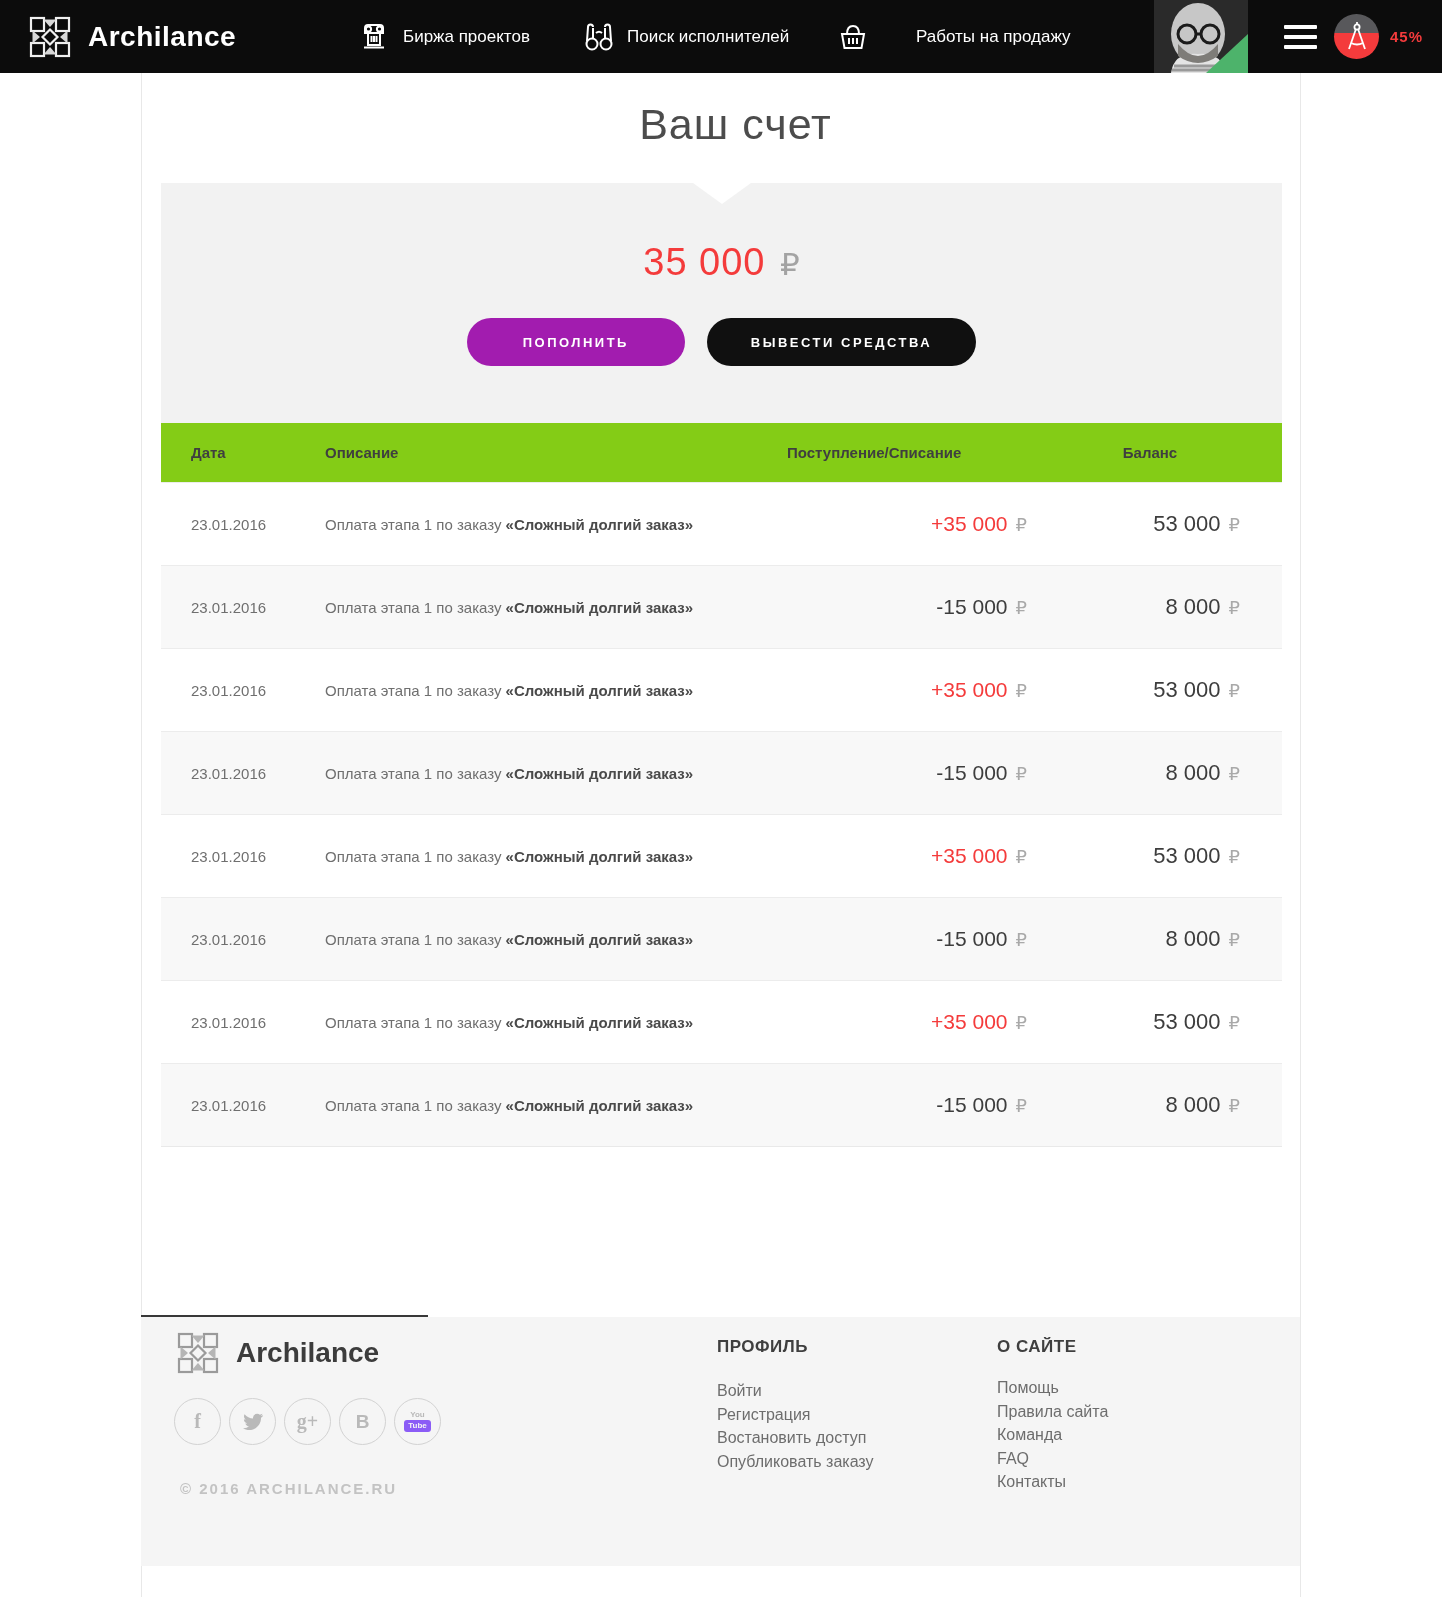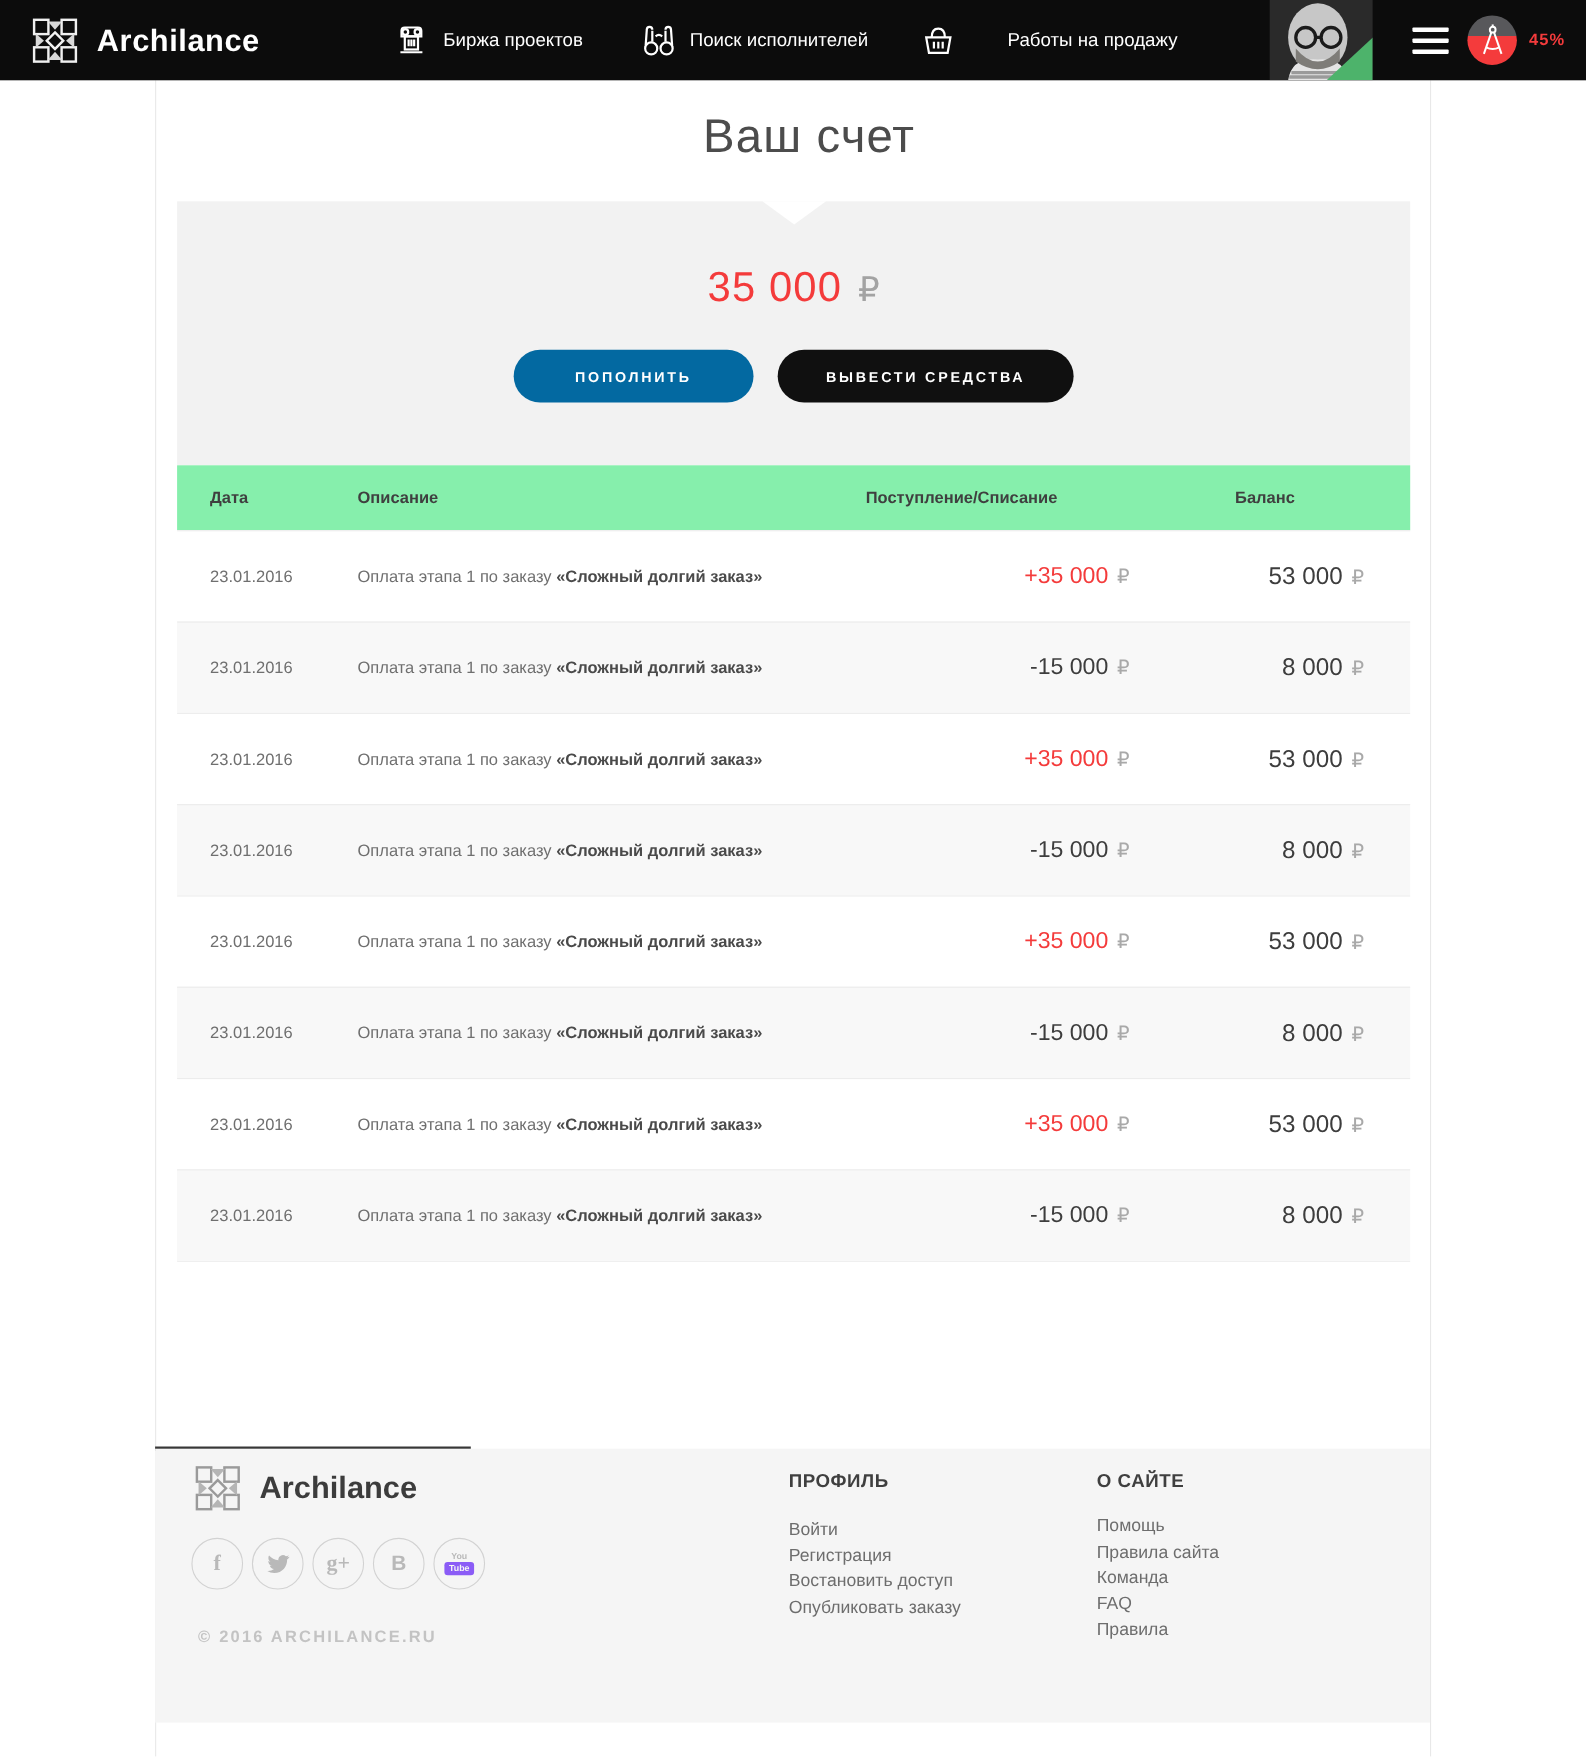"ПОПОЛНИТЬ" .btn-red { background: #0369a1 -> #a21caf }
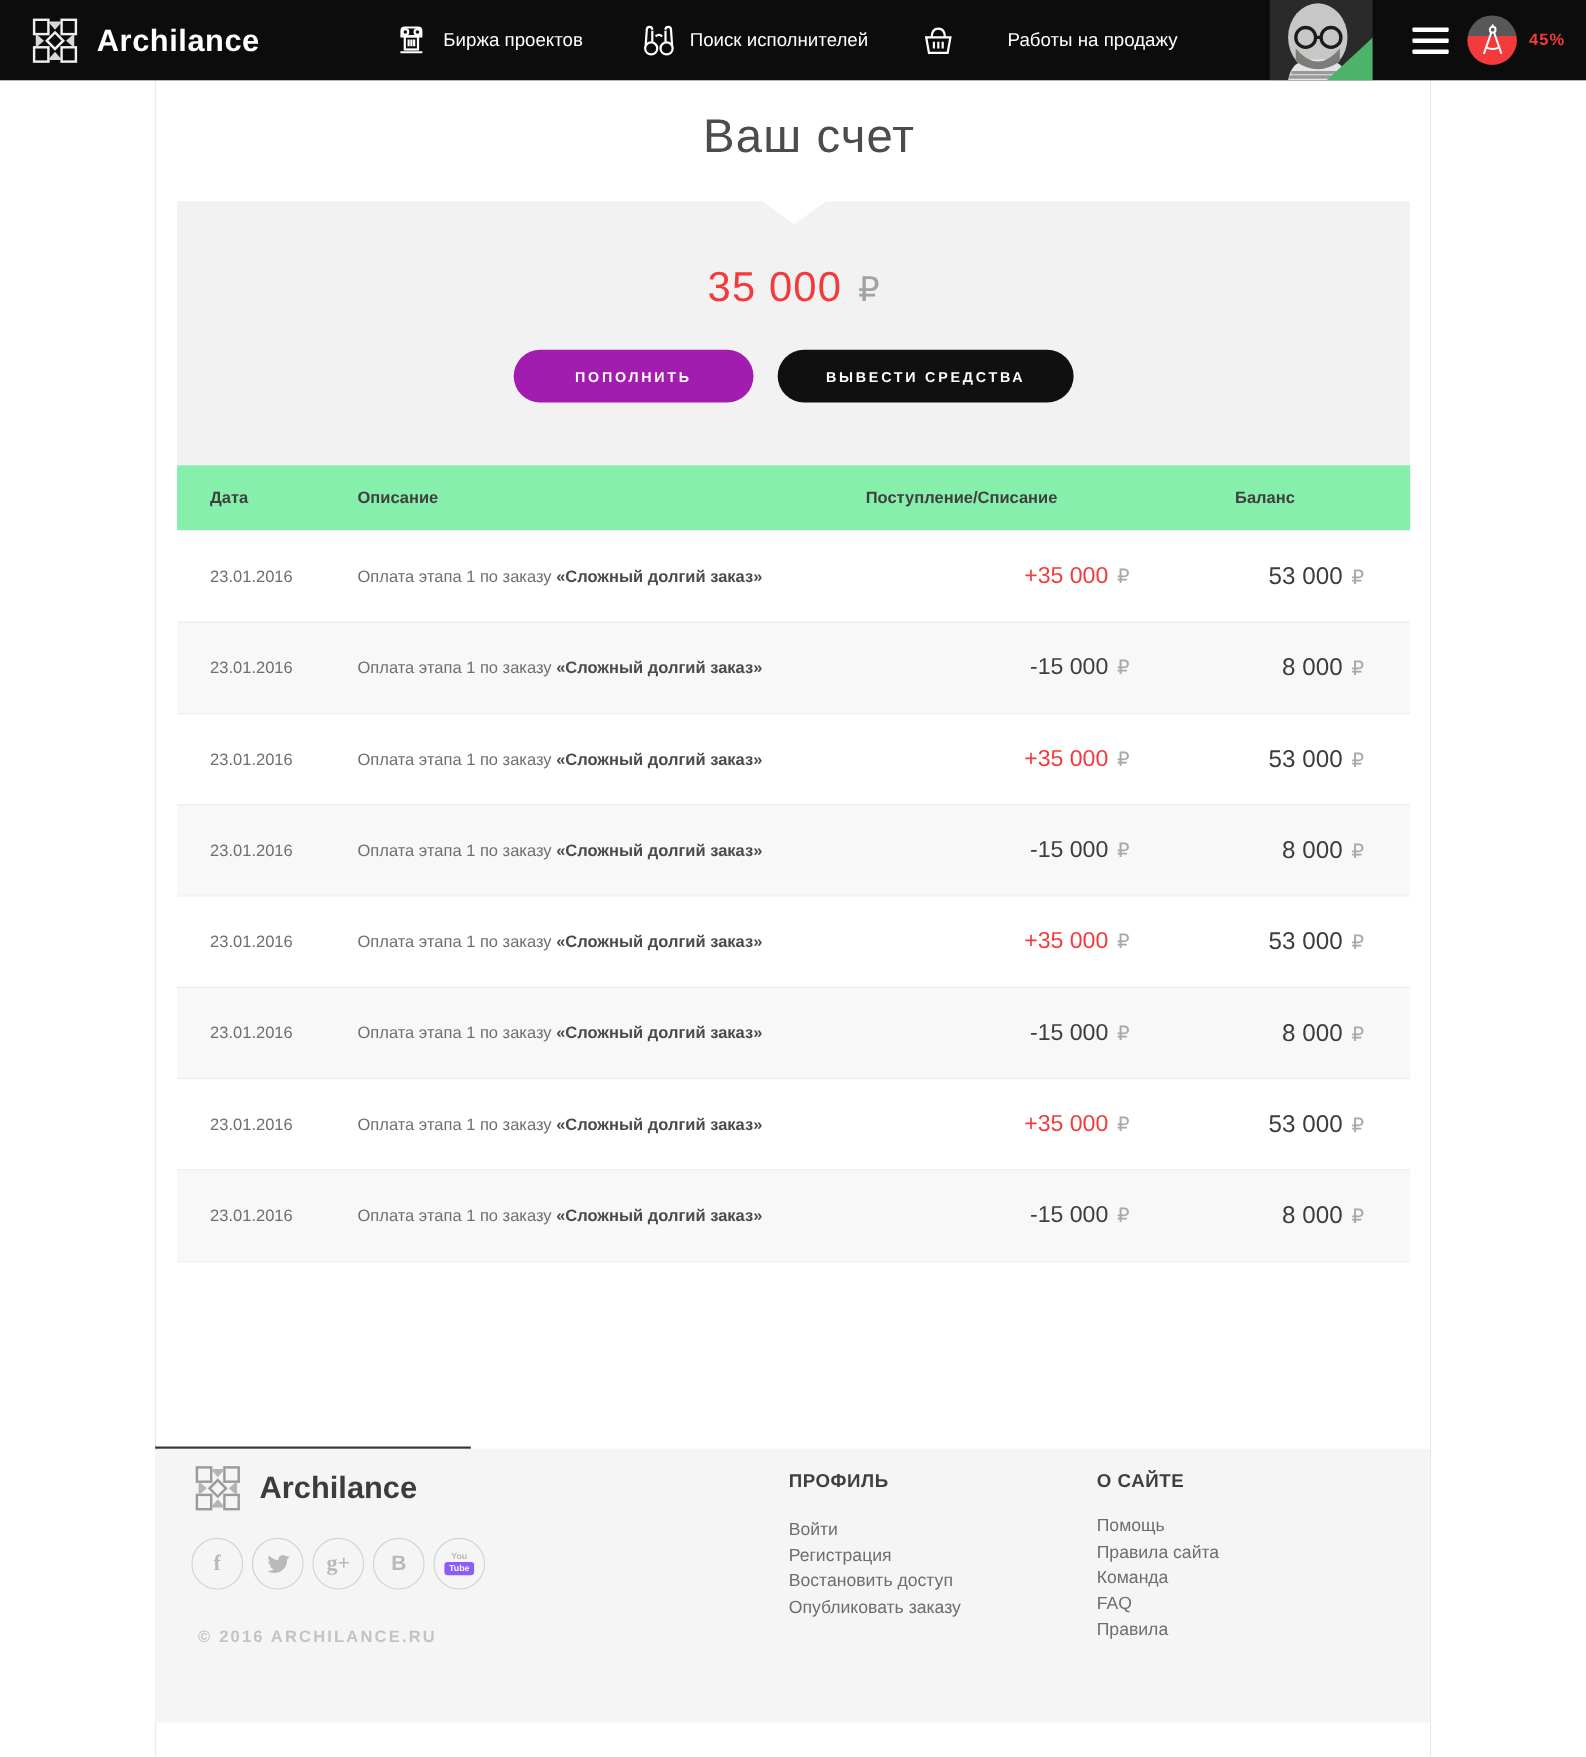"Дата" .t-head { background: #86efac -> #84cc16 }
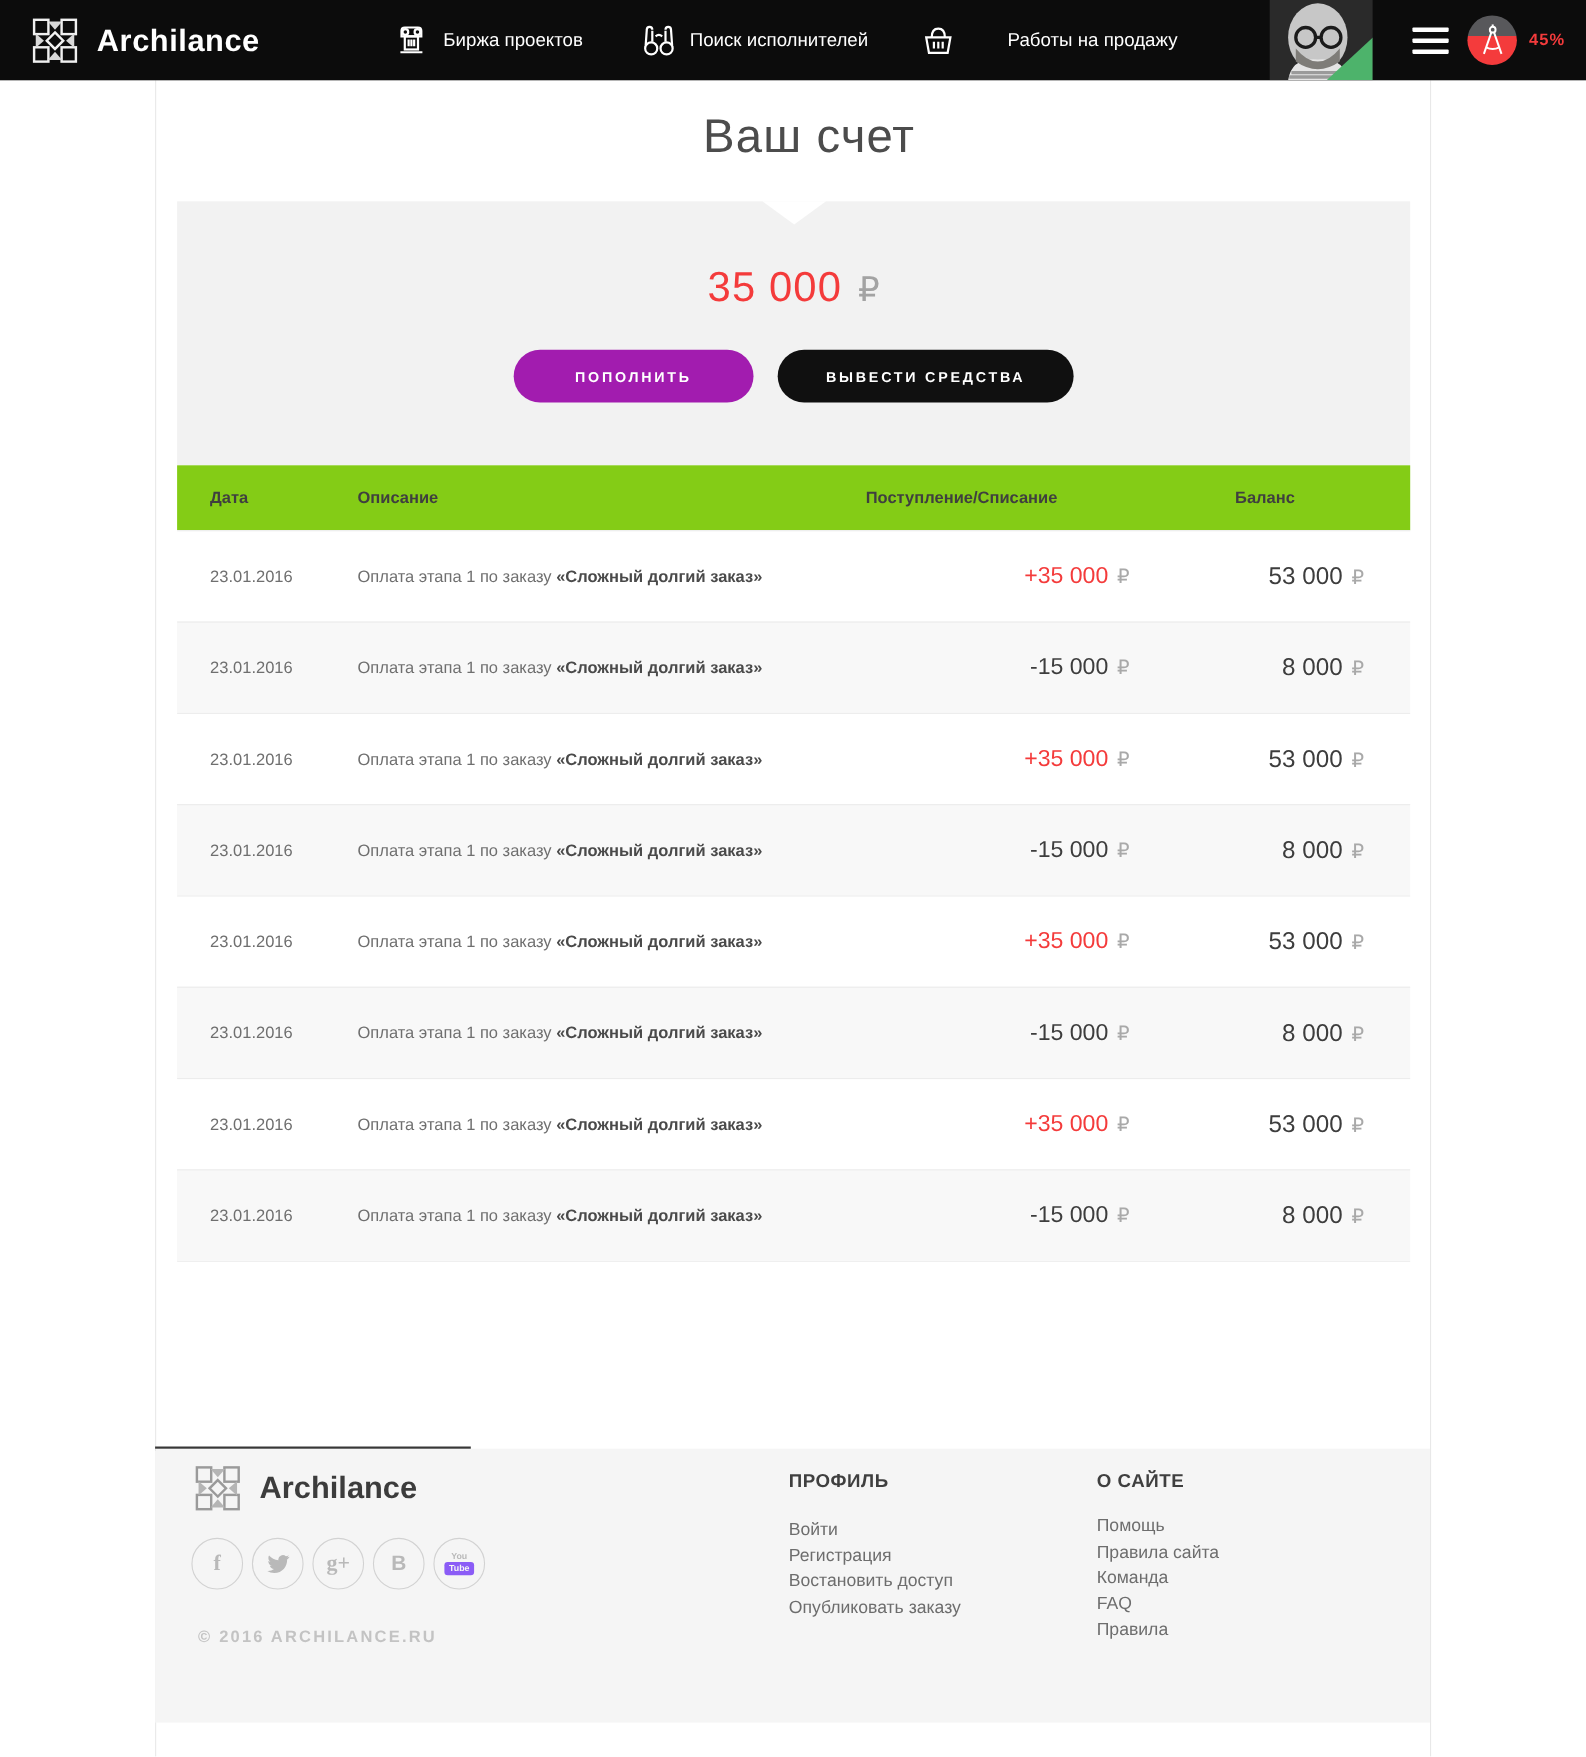"Правила" div.f-link { text: Правила -> Контакты }
